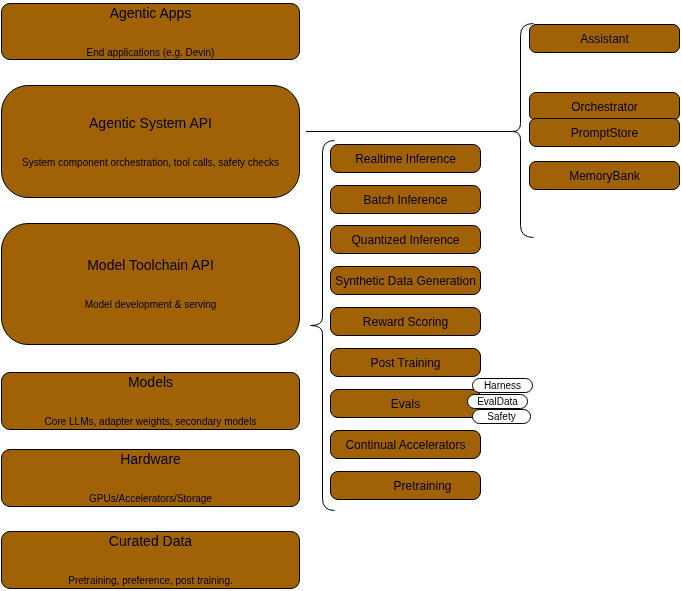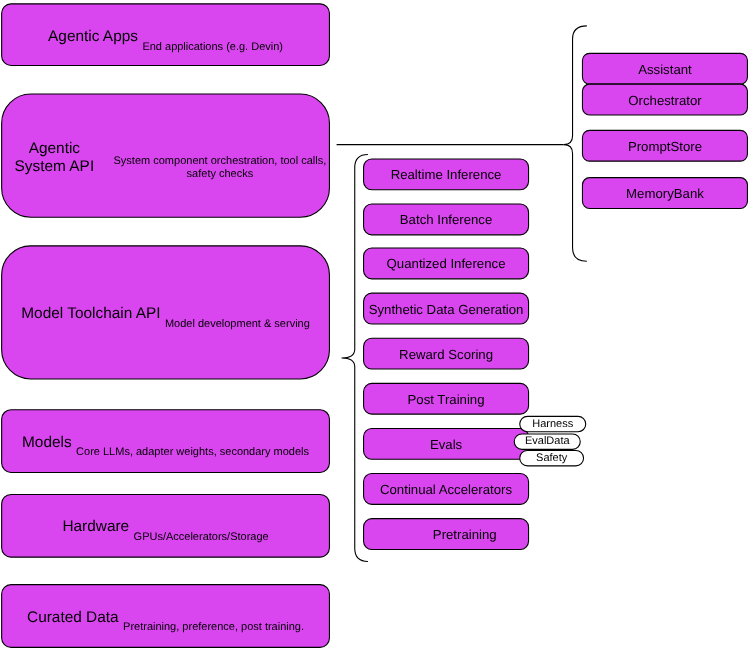"Agentic Apps" .node { background: #d946ef -> #a16207; flex-direction: row -> column }
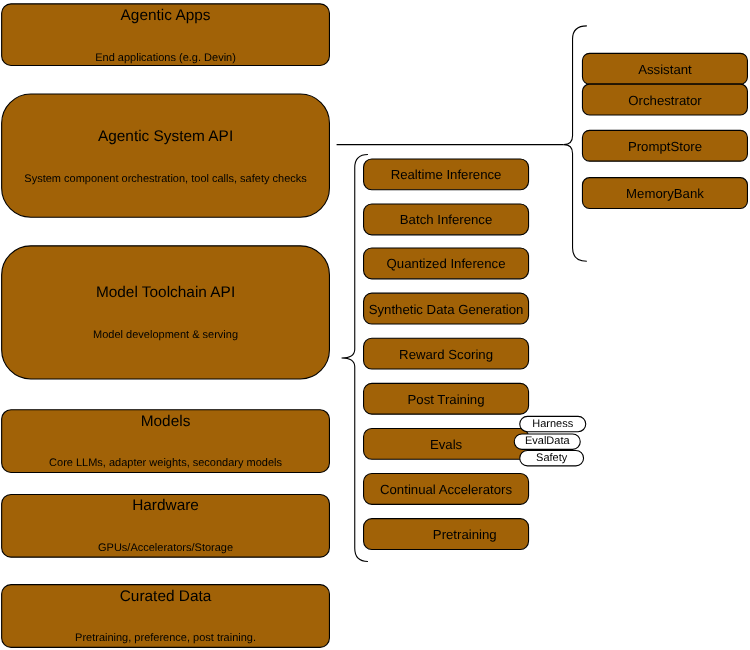"Assistant" div.node { top: 48px -> 24px }
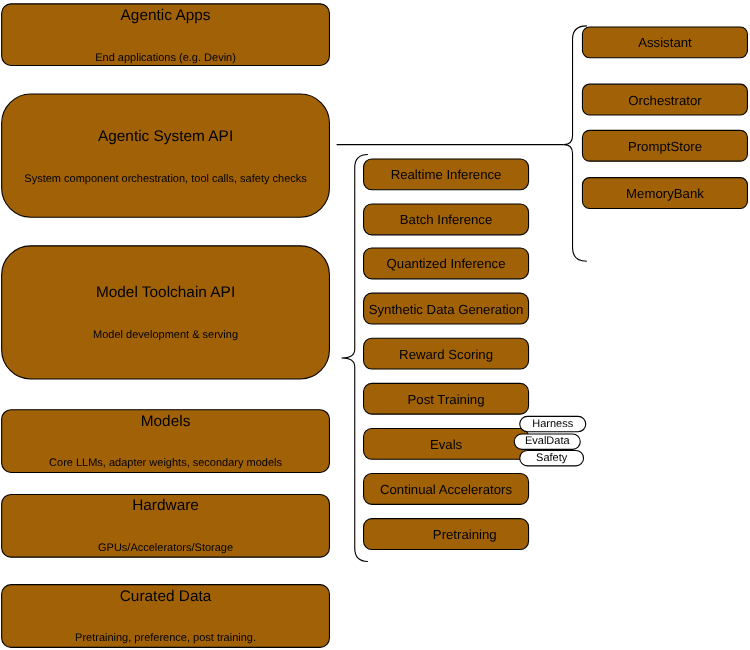"Orchestrator" div.node { top: 76px -> 92px }
